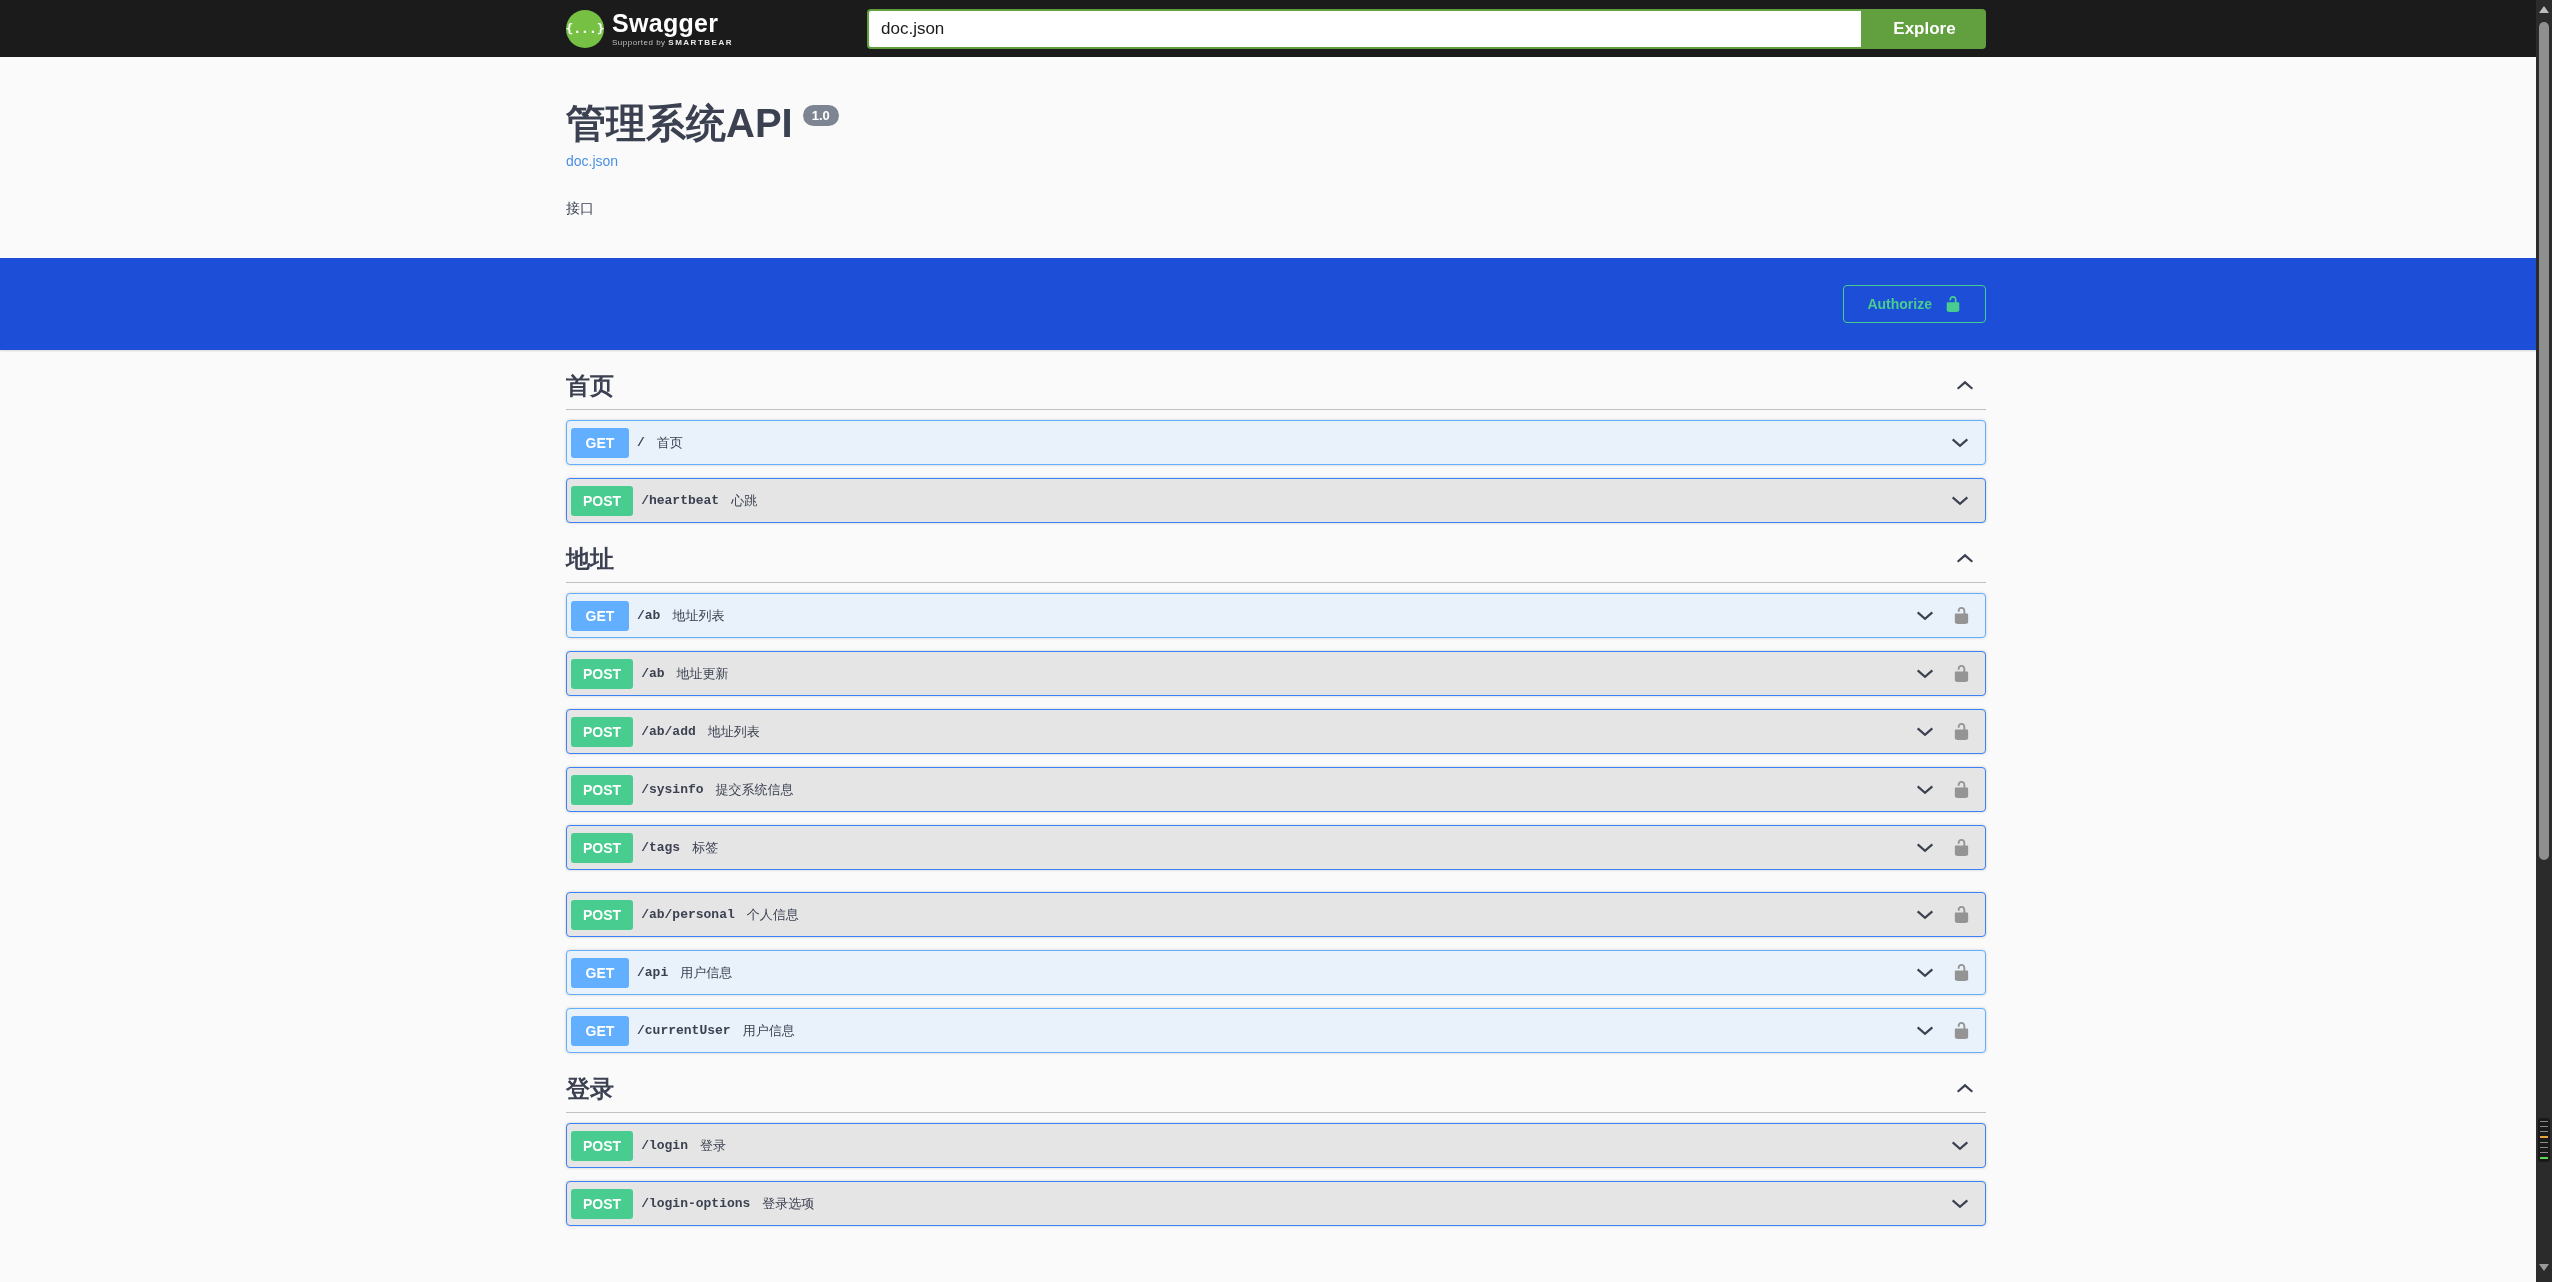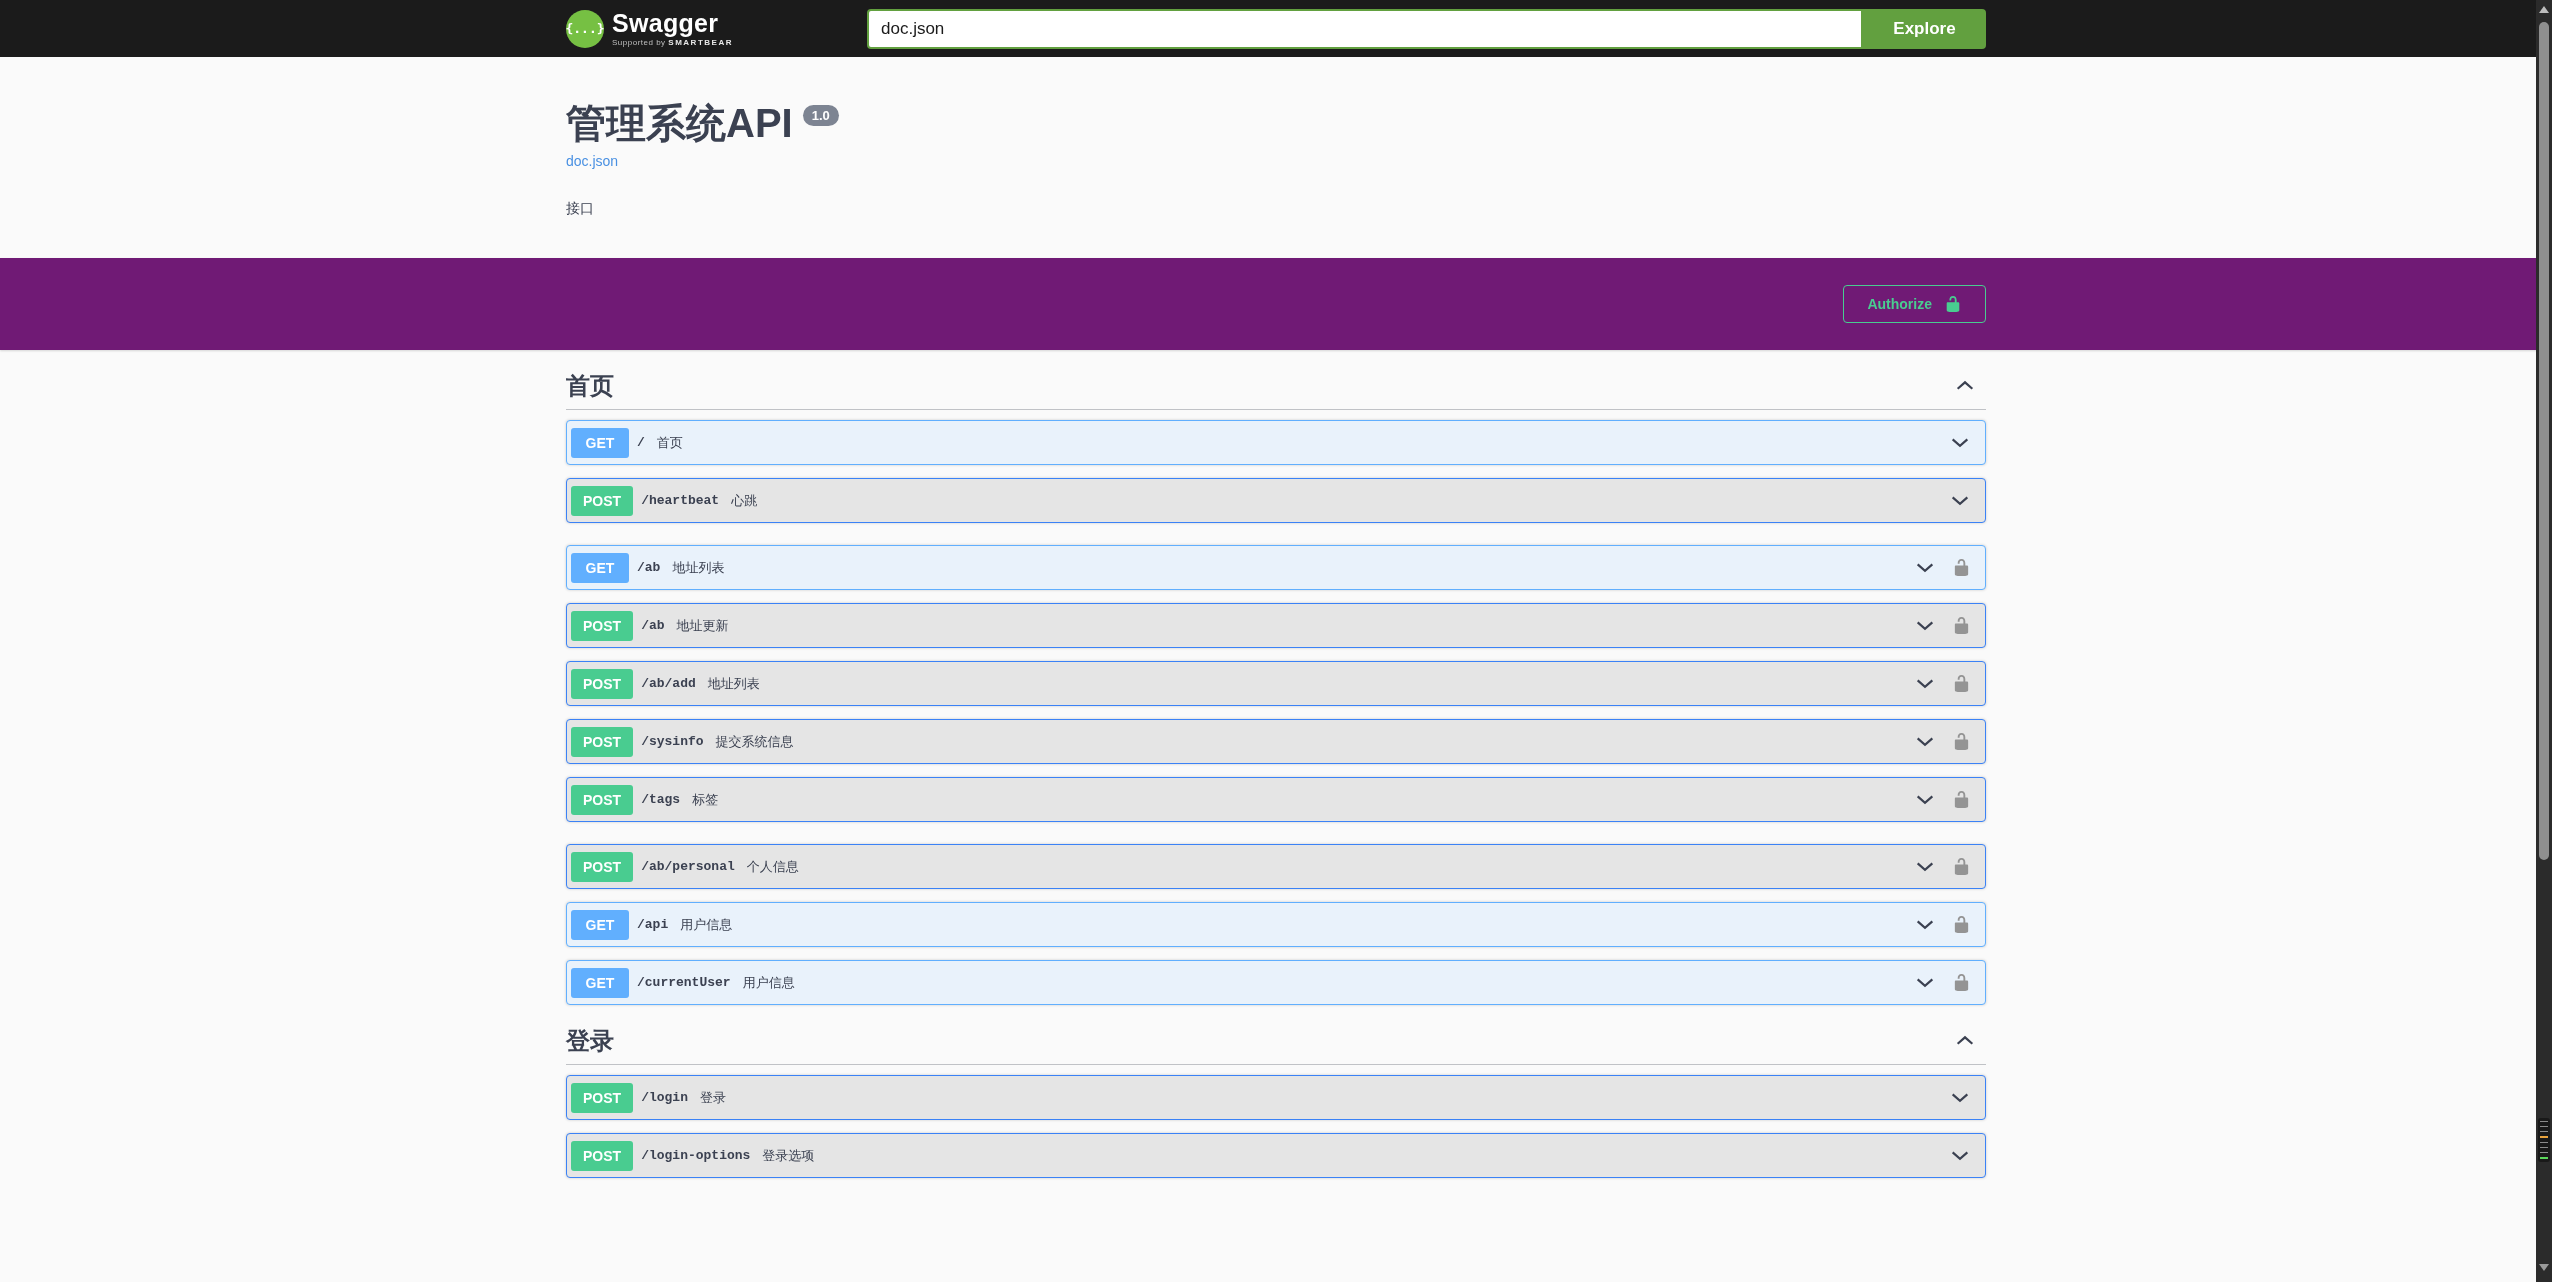"Authorize" .scheme-container { background: #701a75 -> #1d4ed8 }
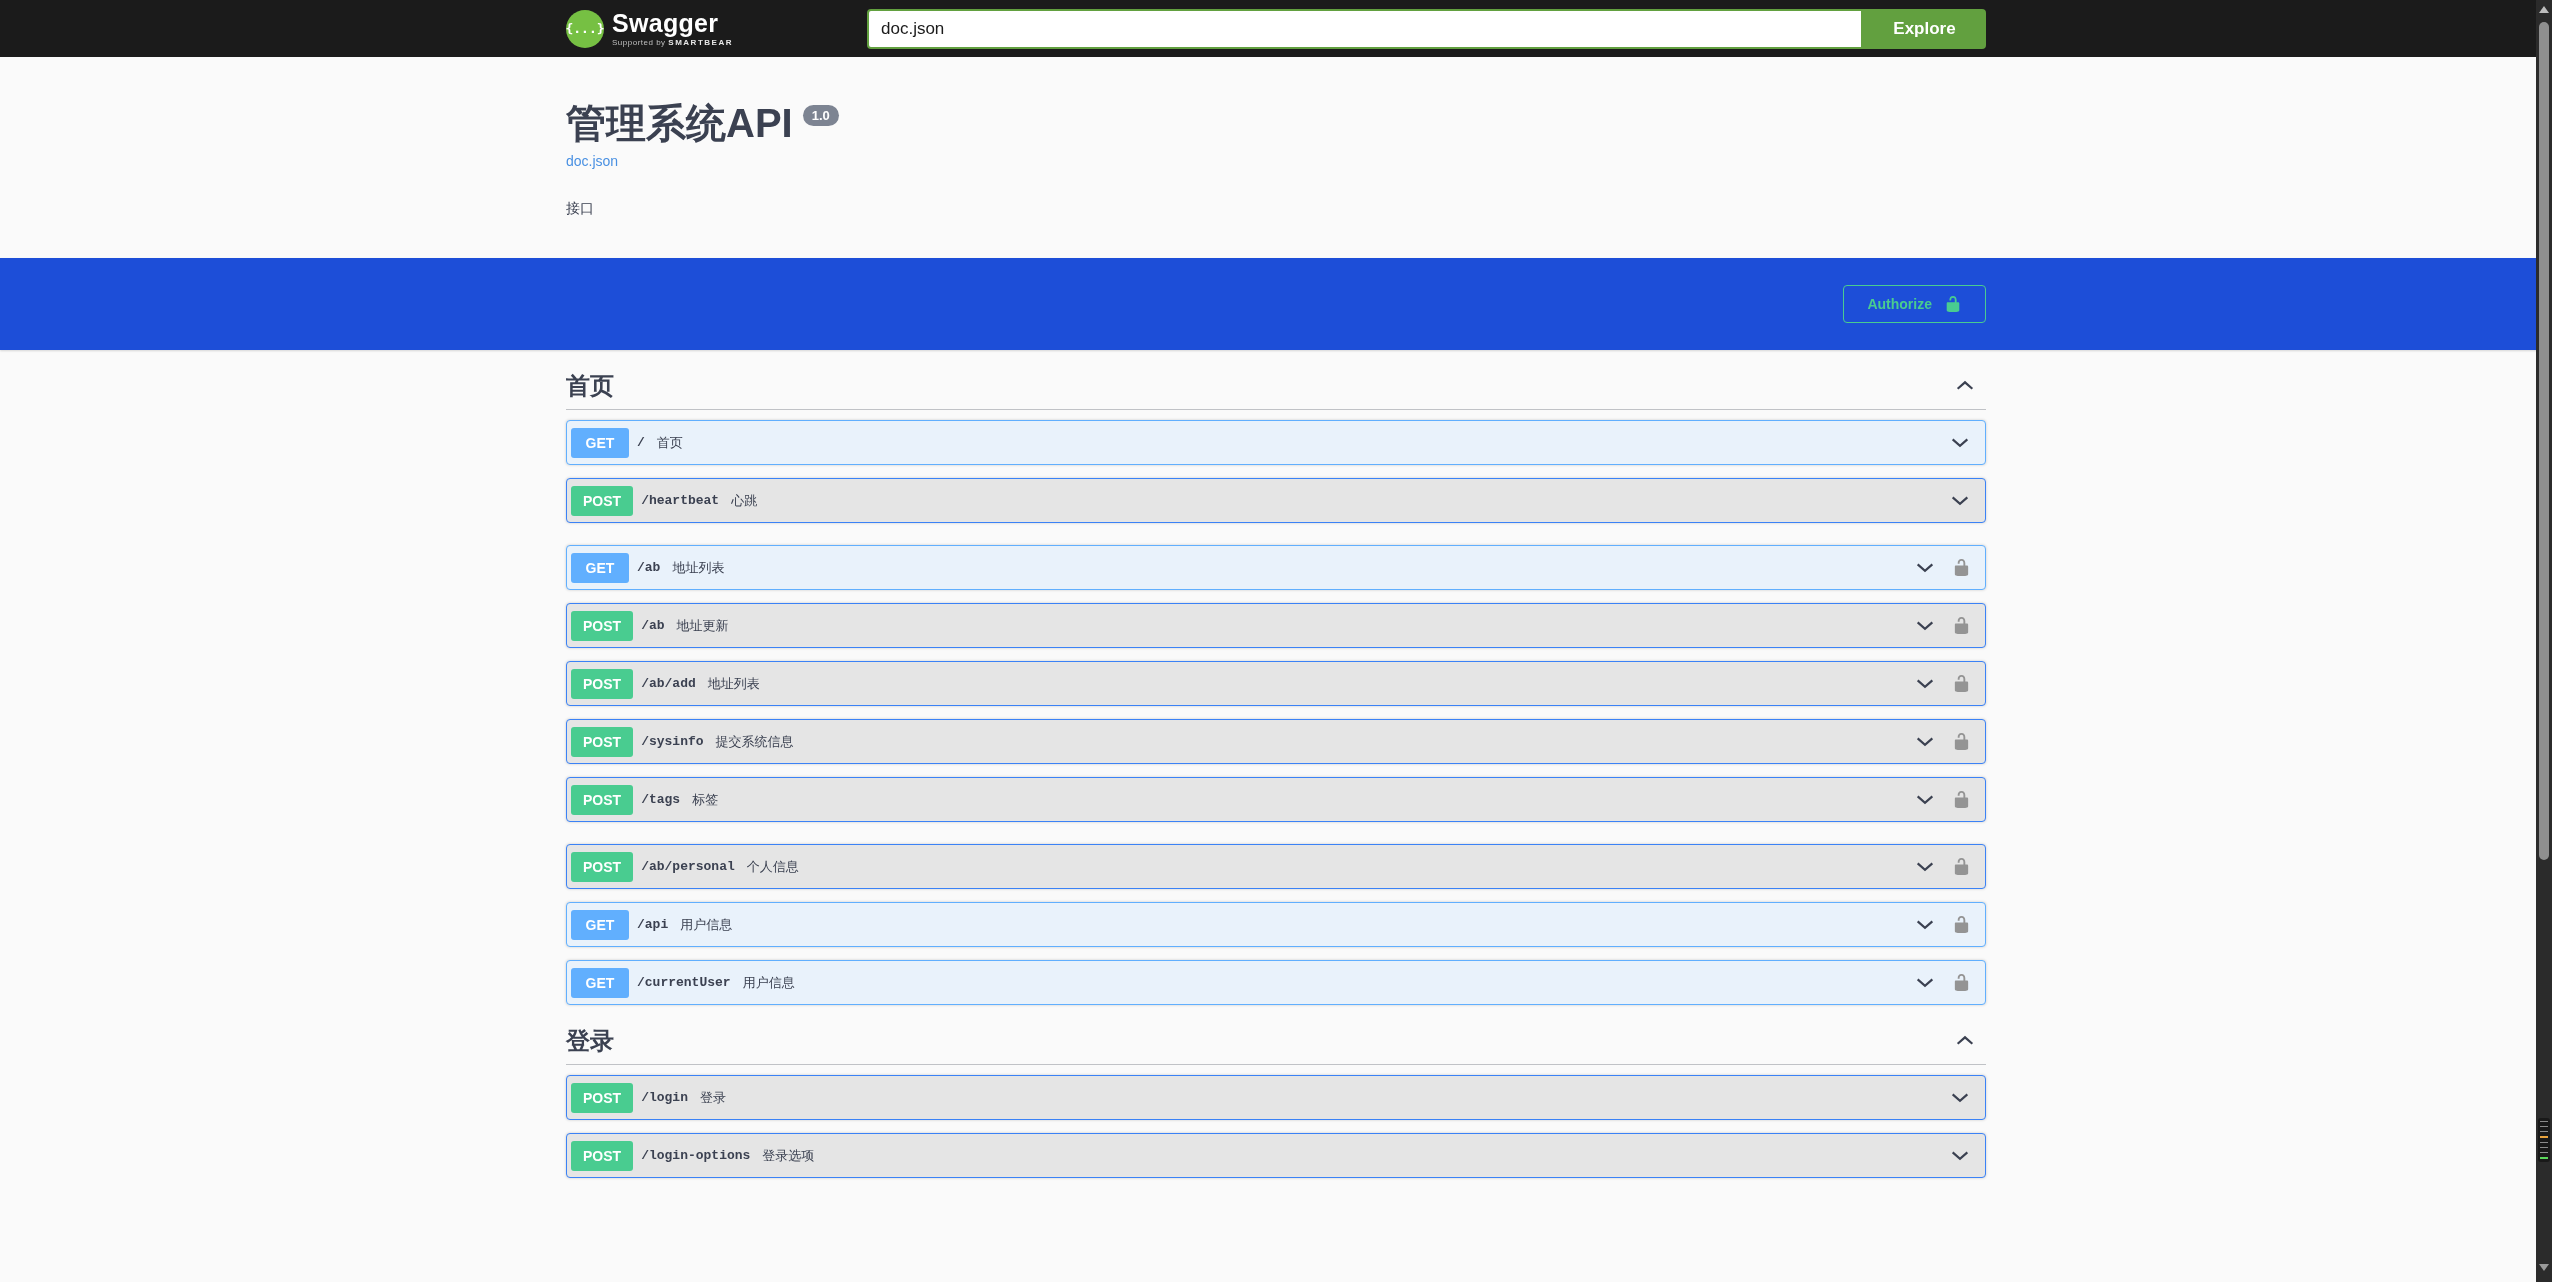"地址" div.section-header { html: none -> <div> <h3>地址</h3> <button> <svg> <path></path> </svg> </button> </div> }
